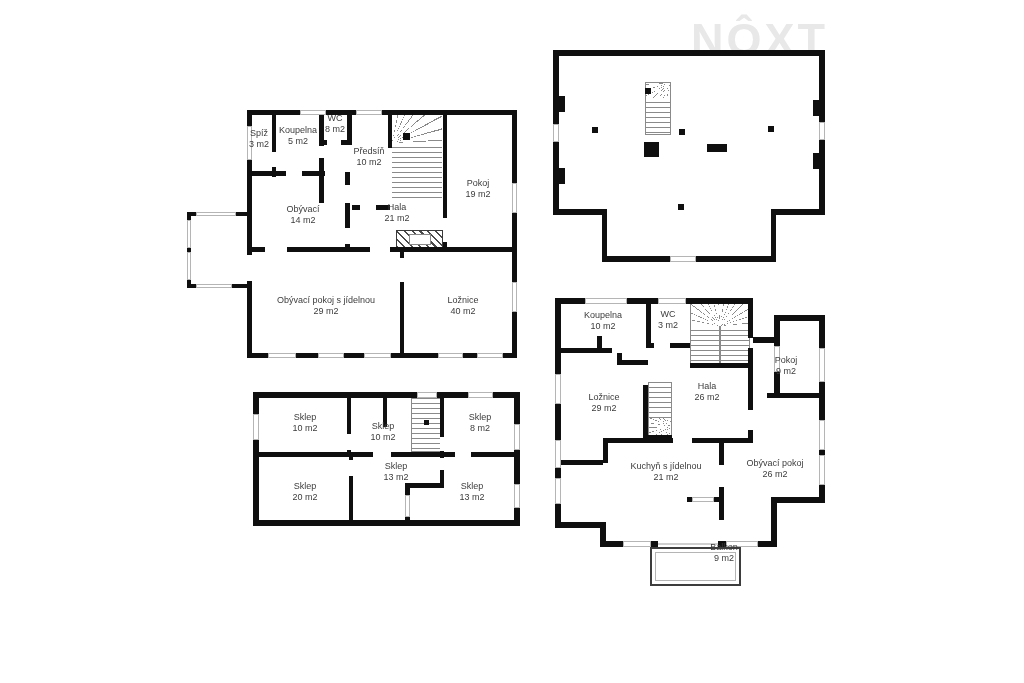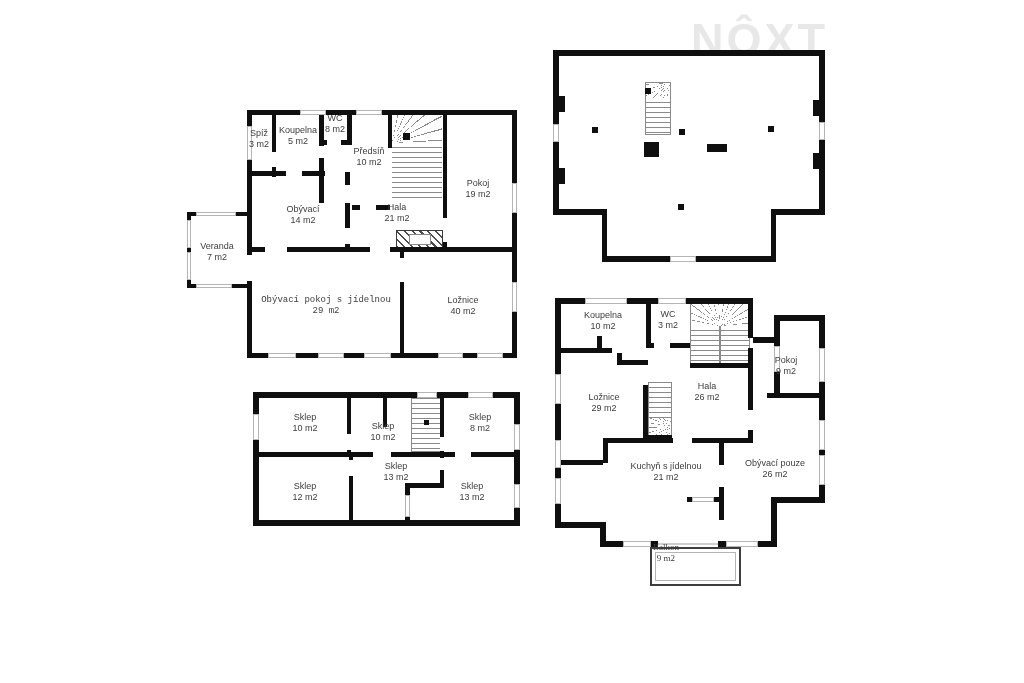"Veranda" div.room-label { html: <div> <span>Veranda</span> <span>7 m2</span> </div> -> none }
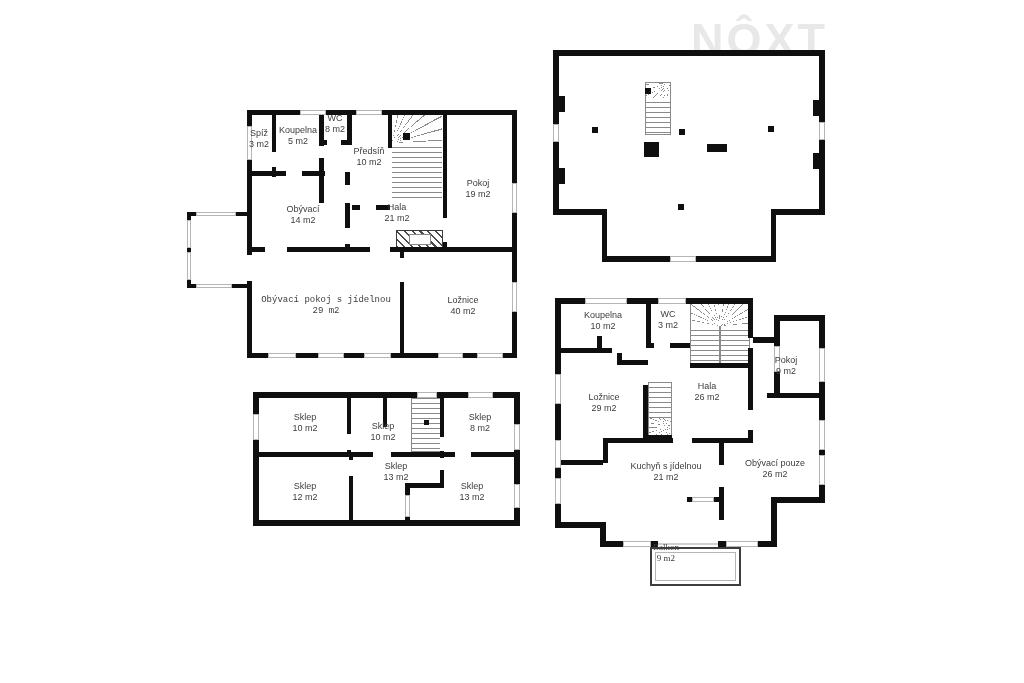"Obývací pokoj s jídelnou" div.room-label { font-family: Liberation Mono, monospace -> none }
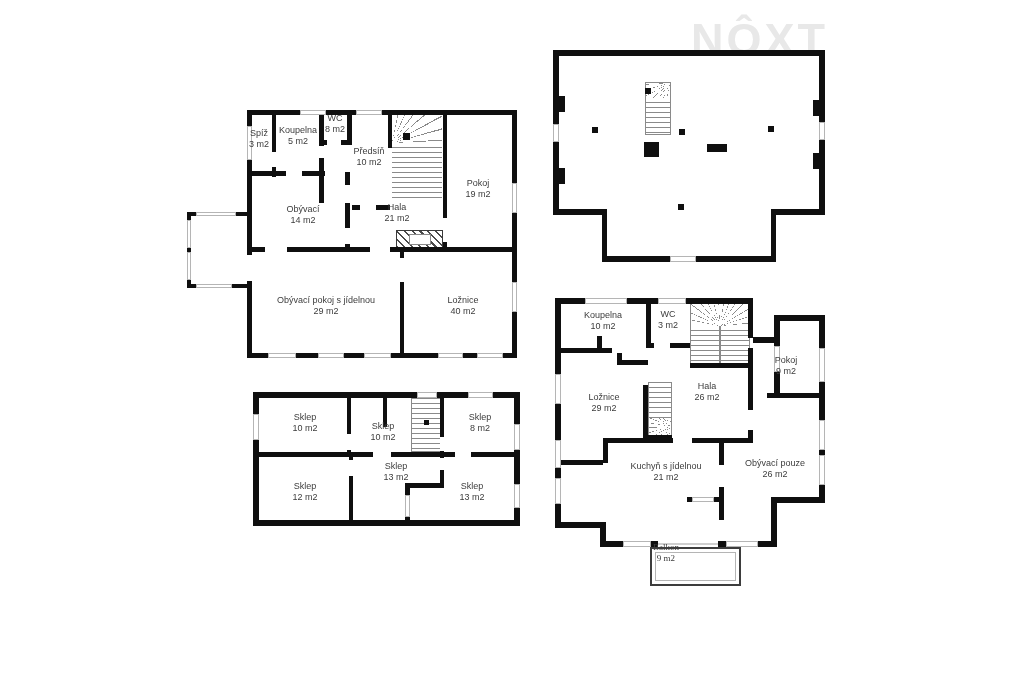"Obývací pouze" span { text: pouze -> pokoj }
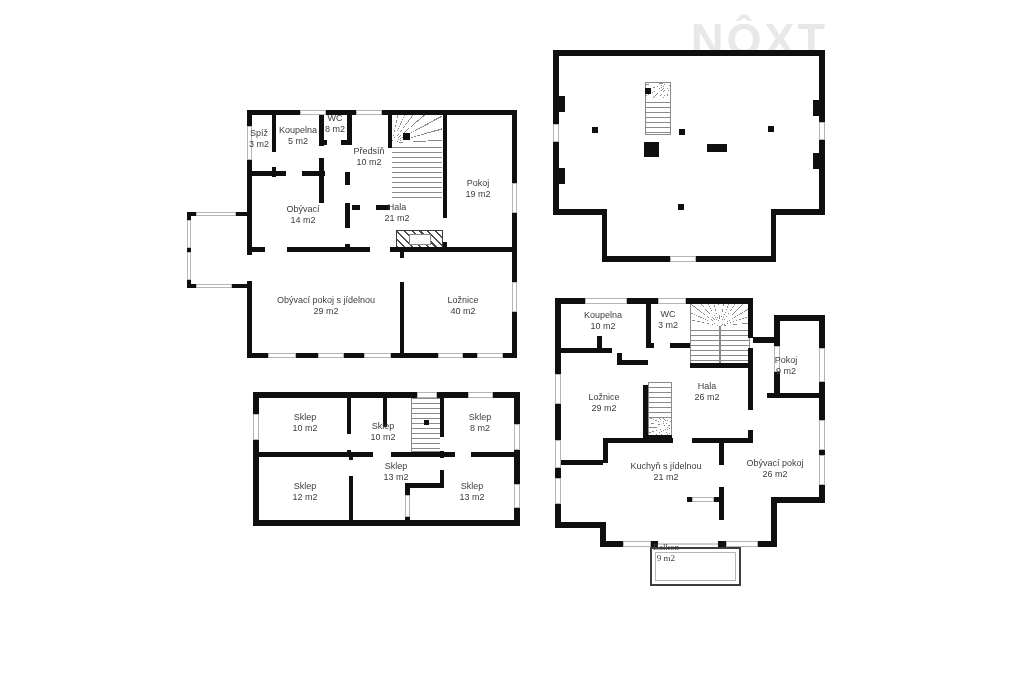"12 m2" span { text: 12 -> 20 }
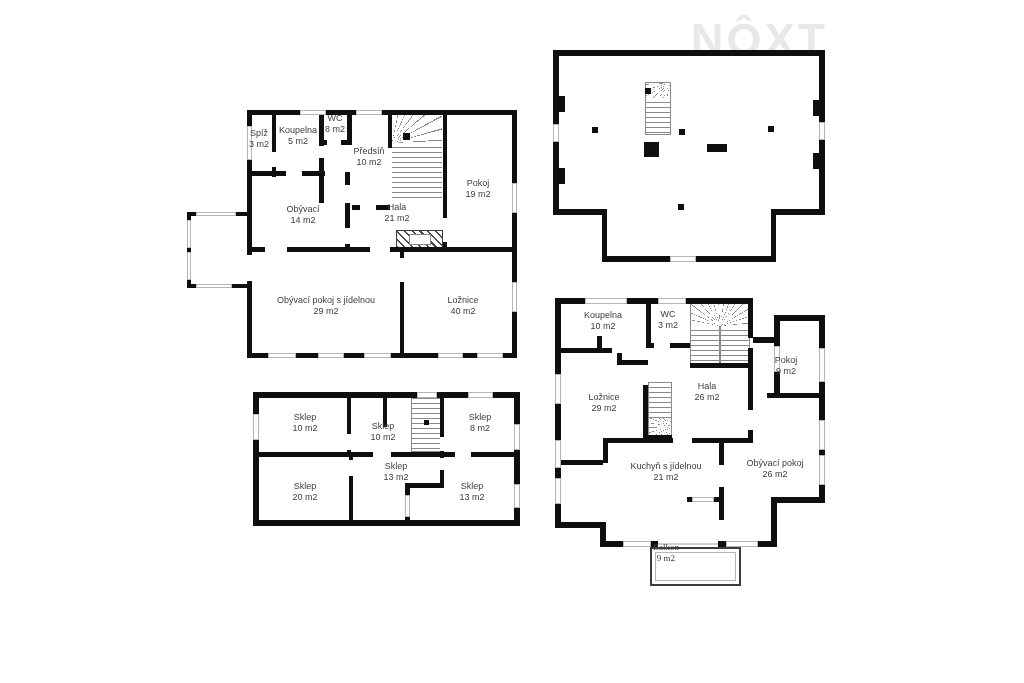"Balkon" div.room-label { font-family: Liberation Serif, serif -> none; left: 666px -> 724px }
